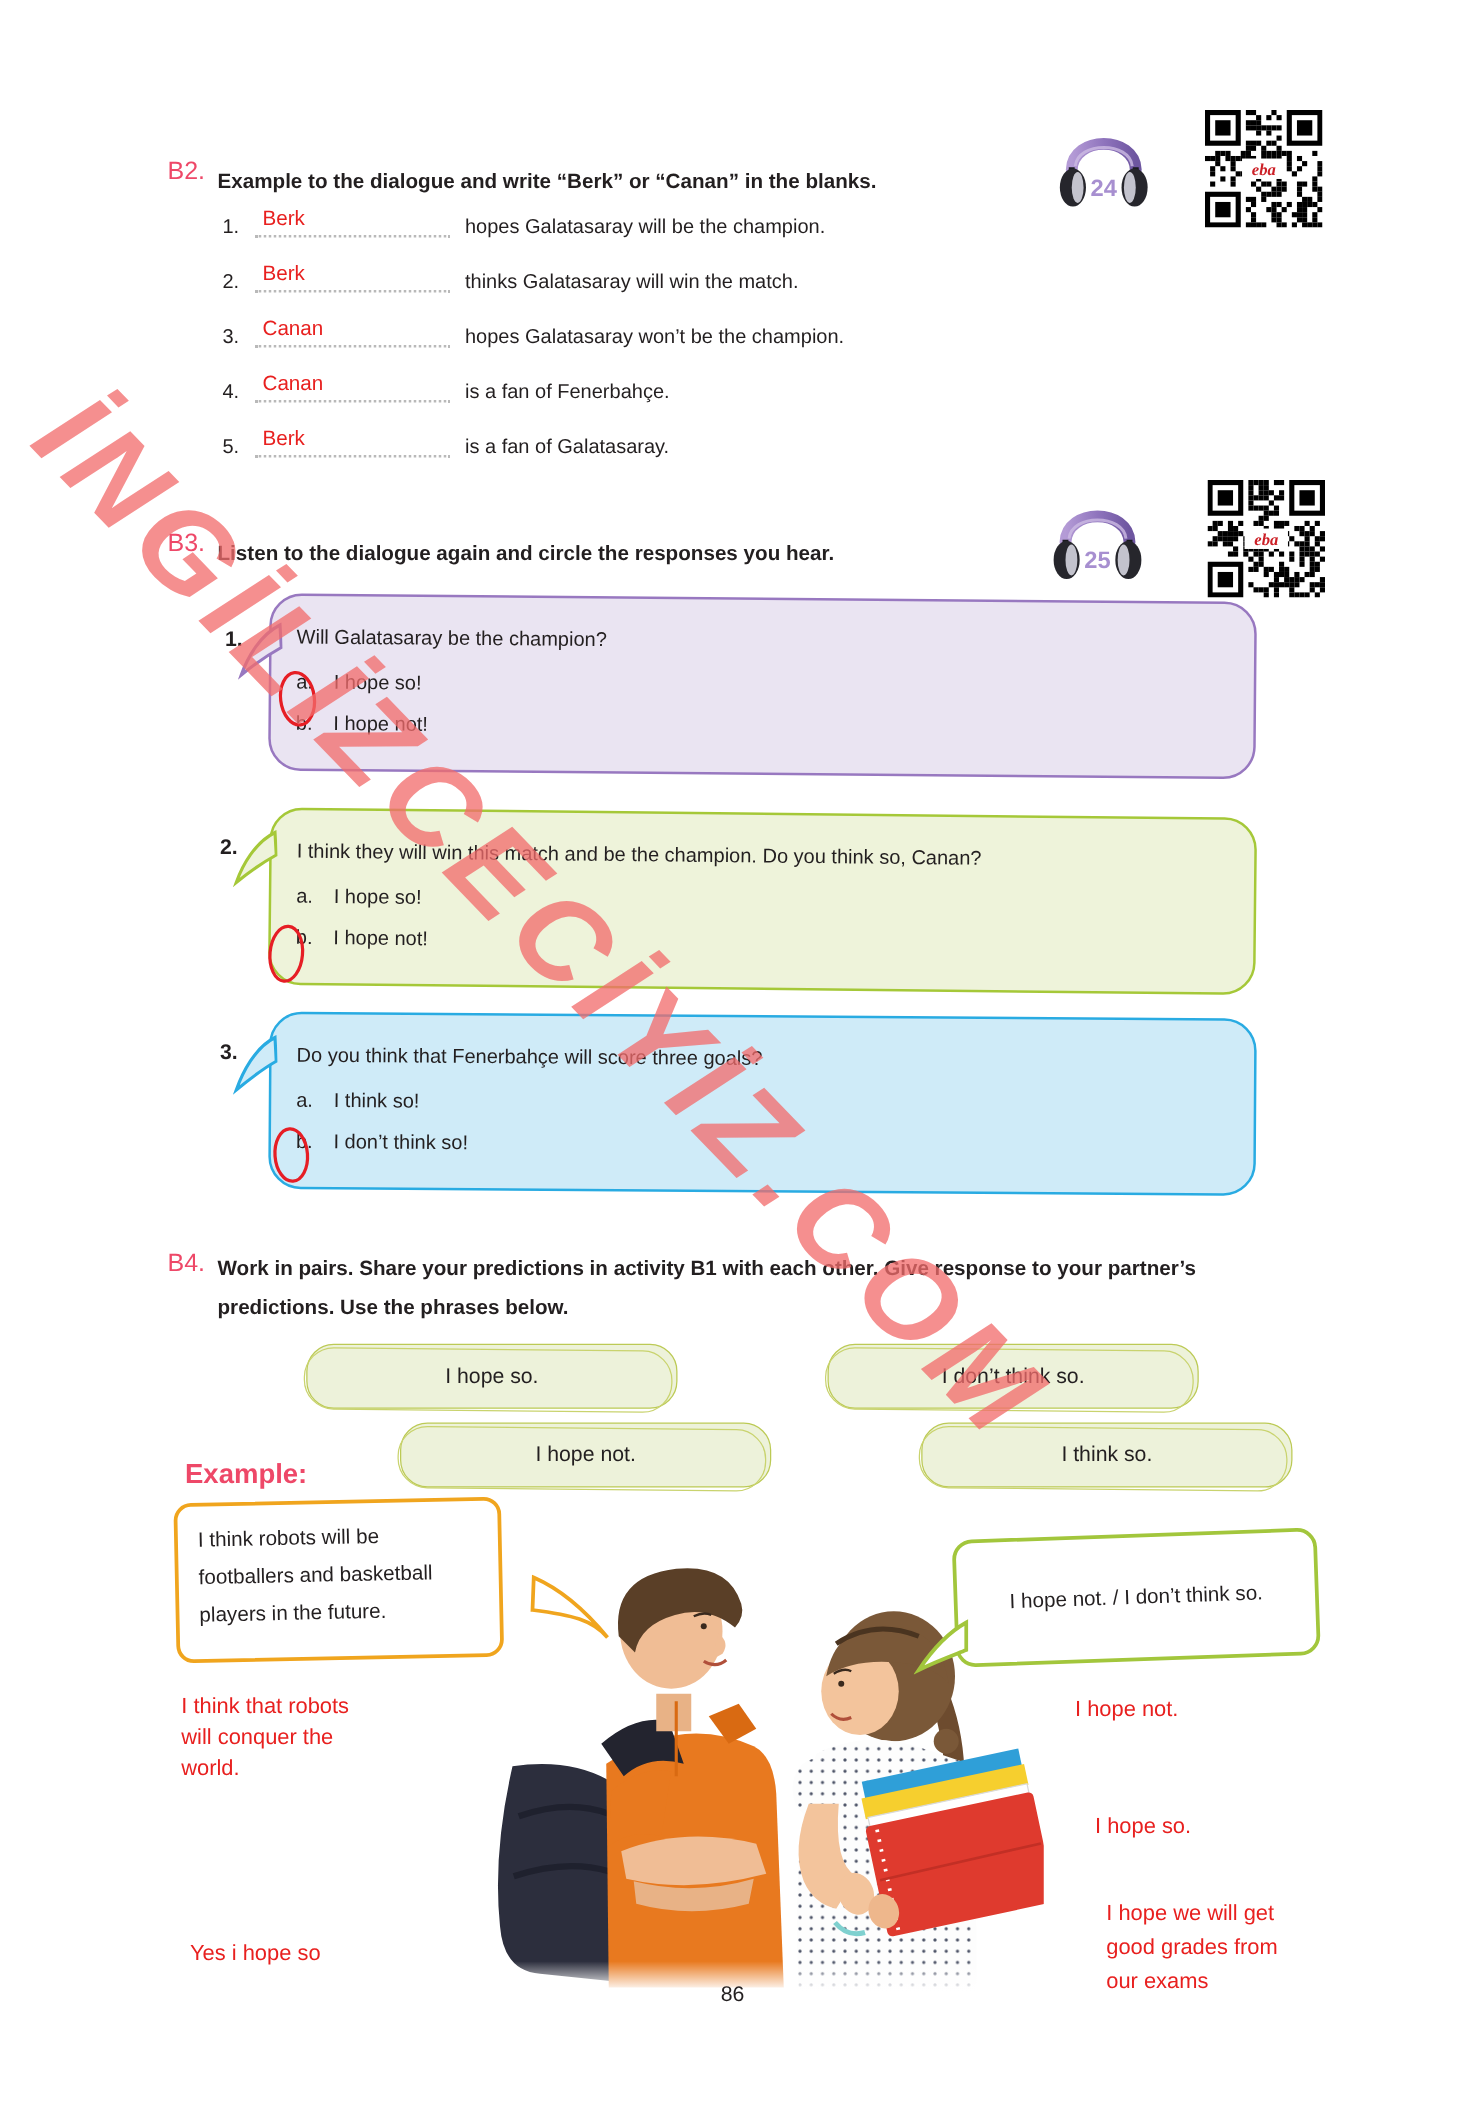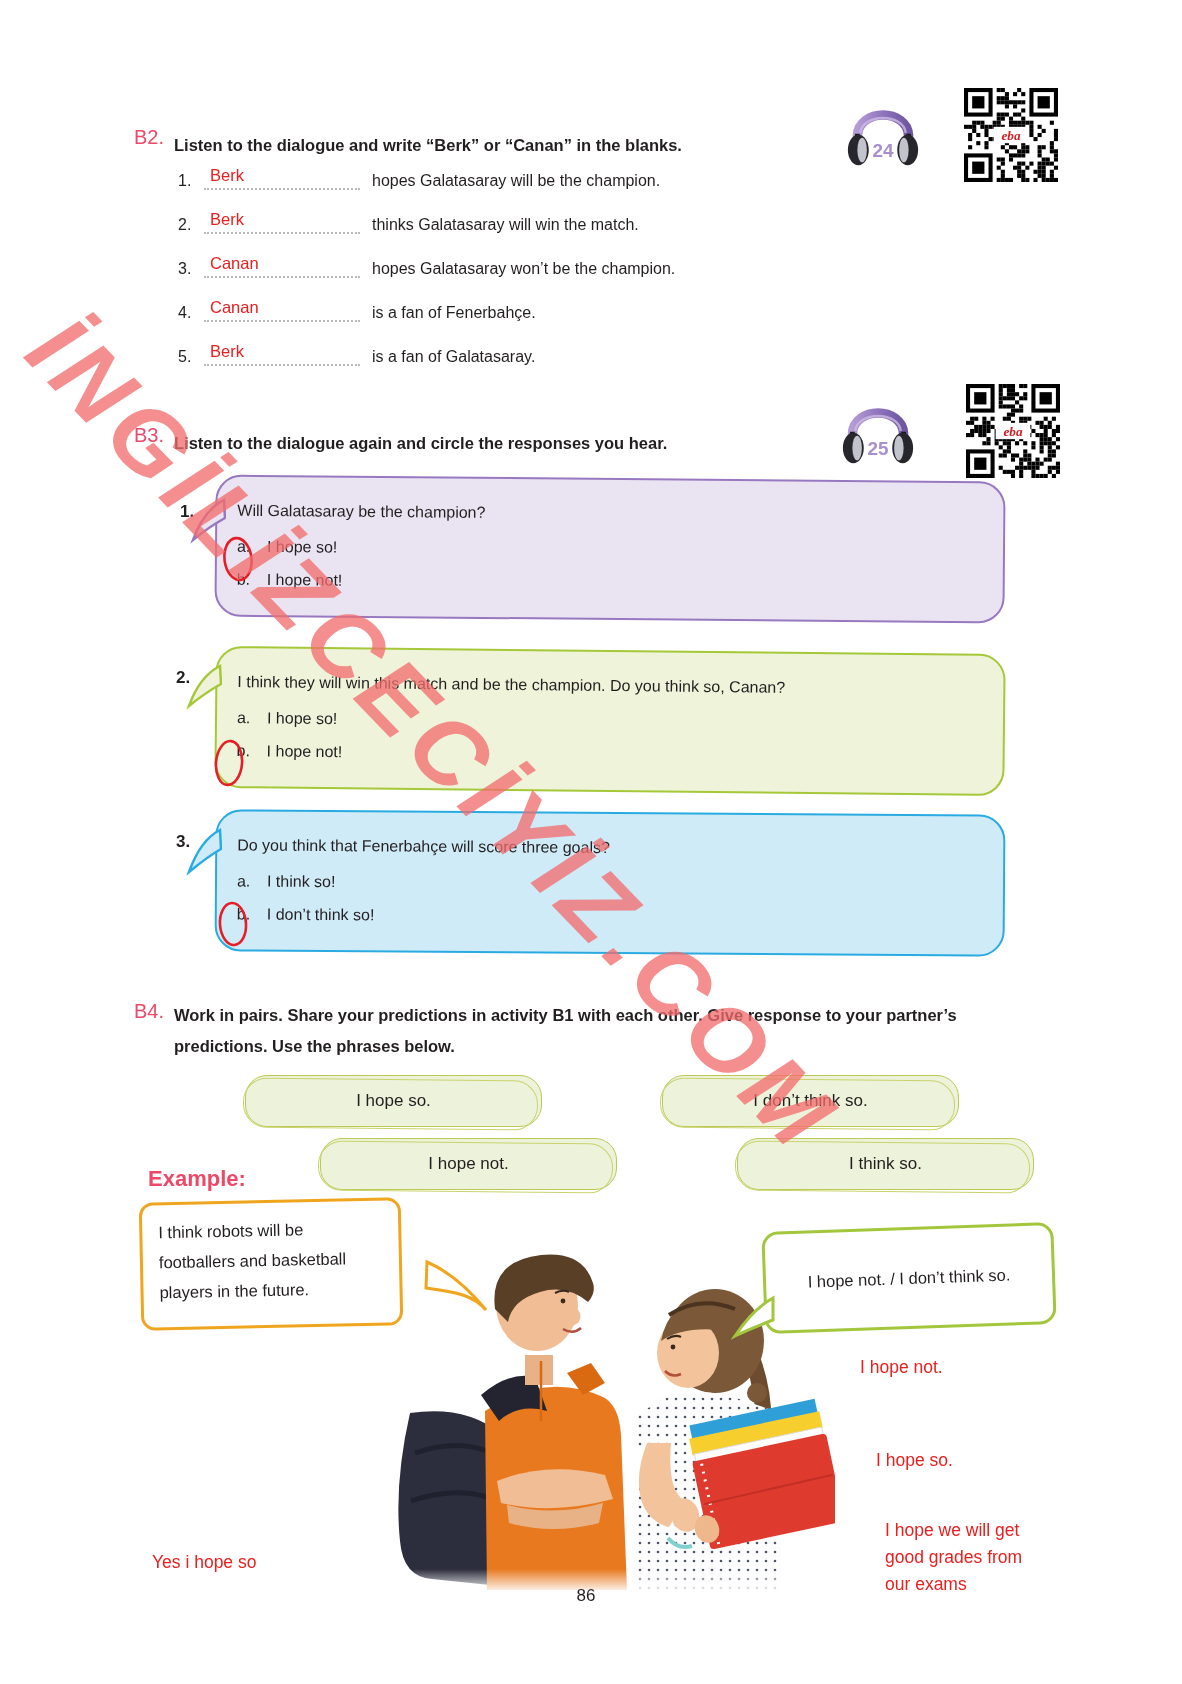"Listen to the dialogue and" span.sec-title { text: Listen -> Example }
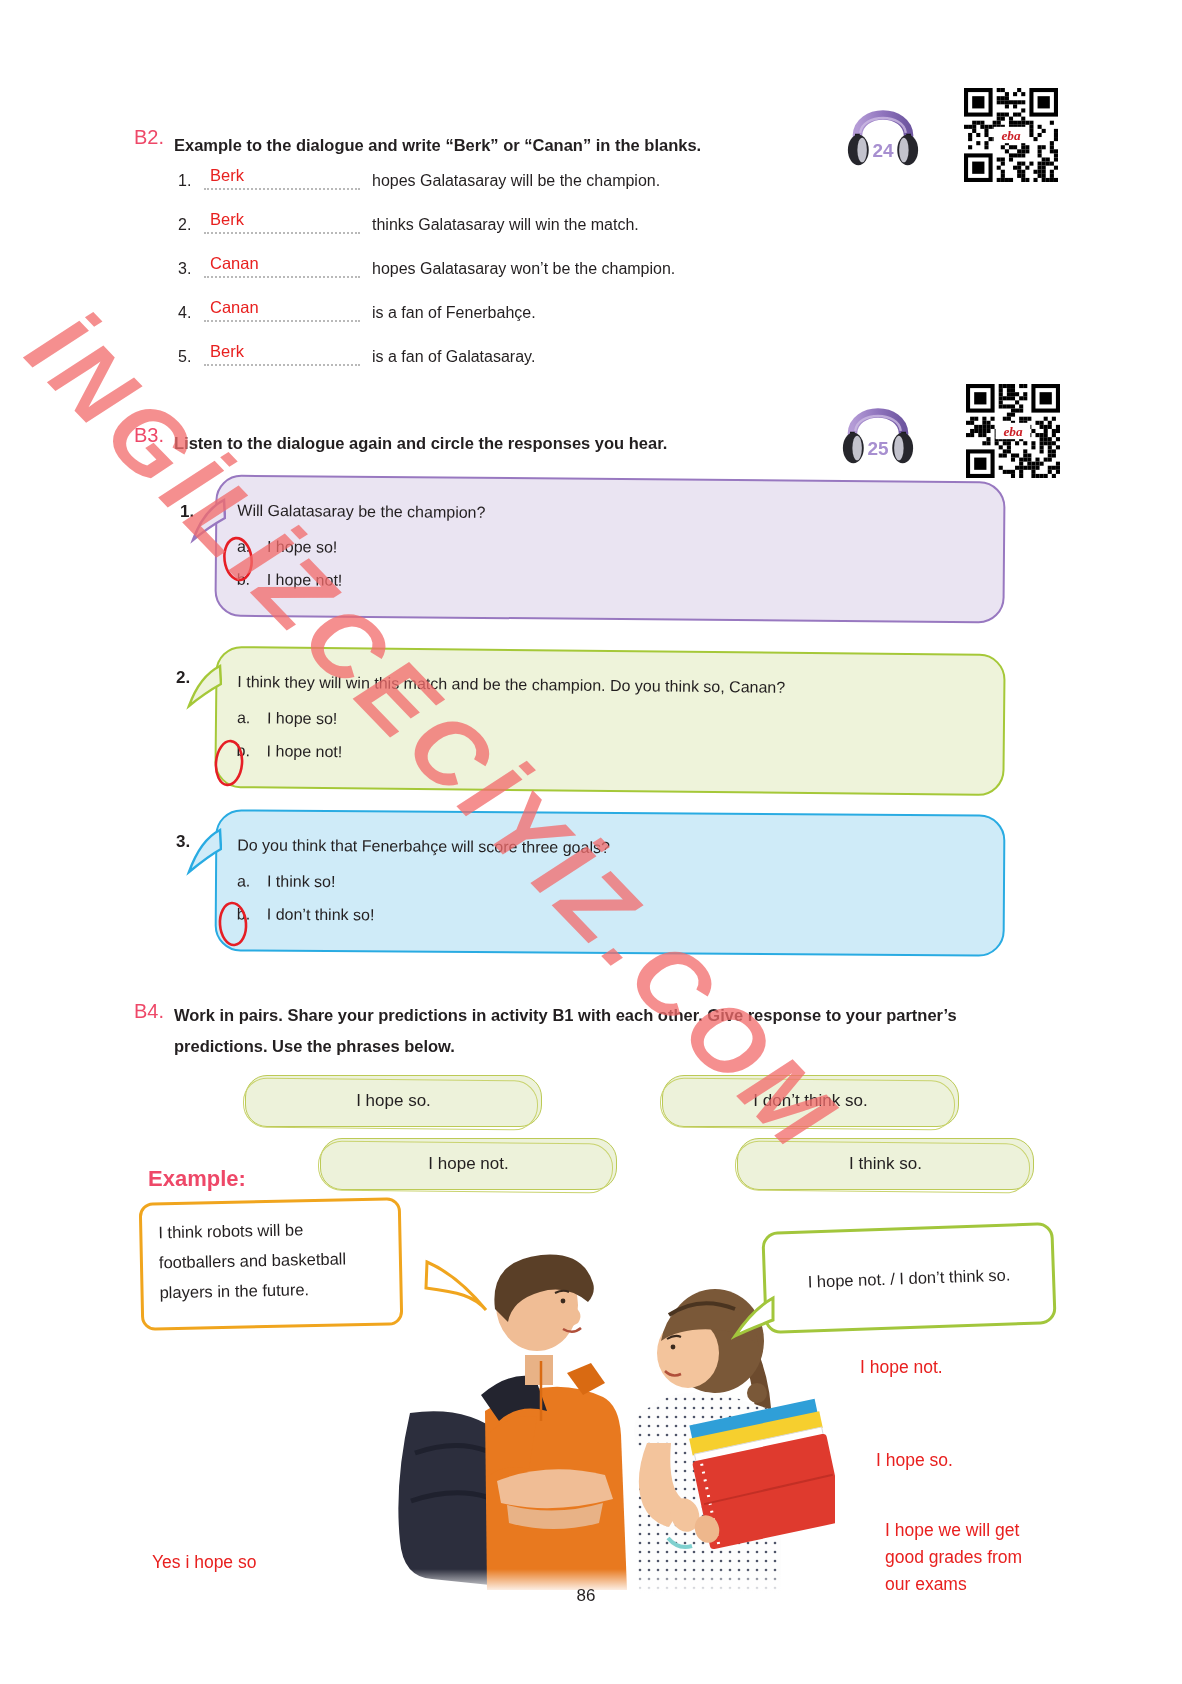"I think that robots will" div.hw { html: none -> <div>I think that robots will conquer the world.</div> }
